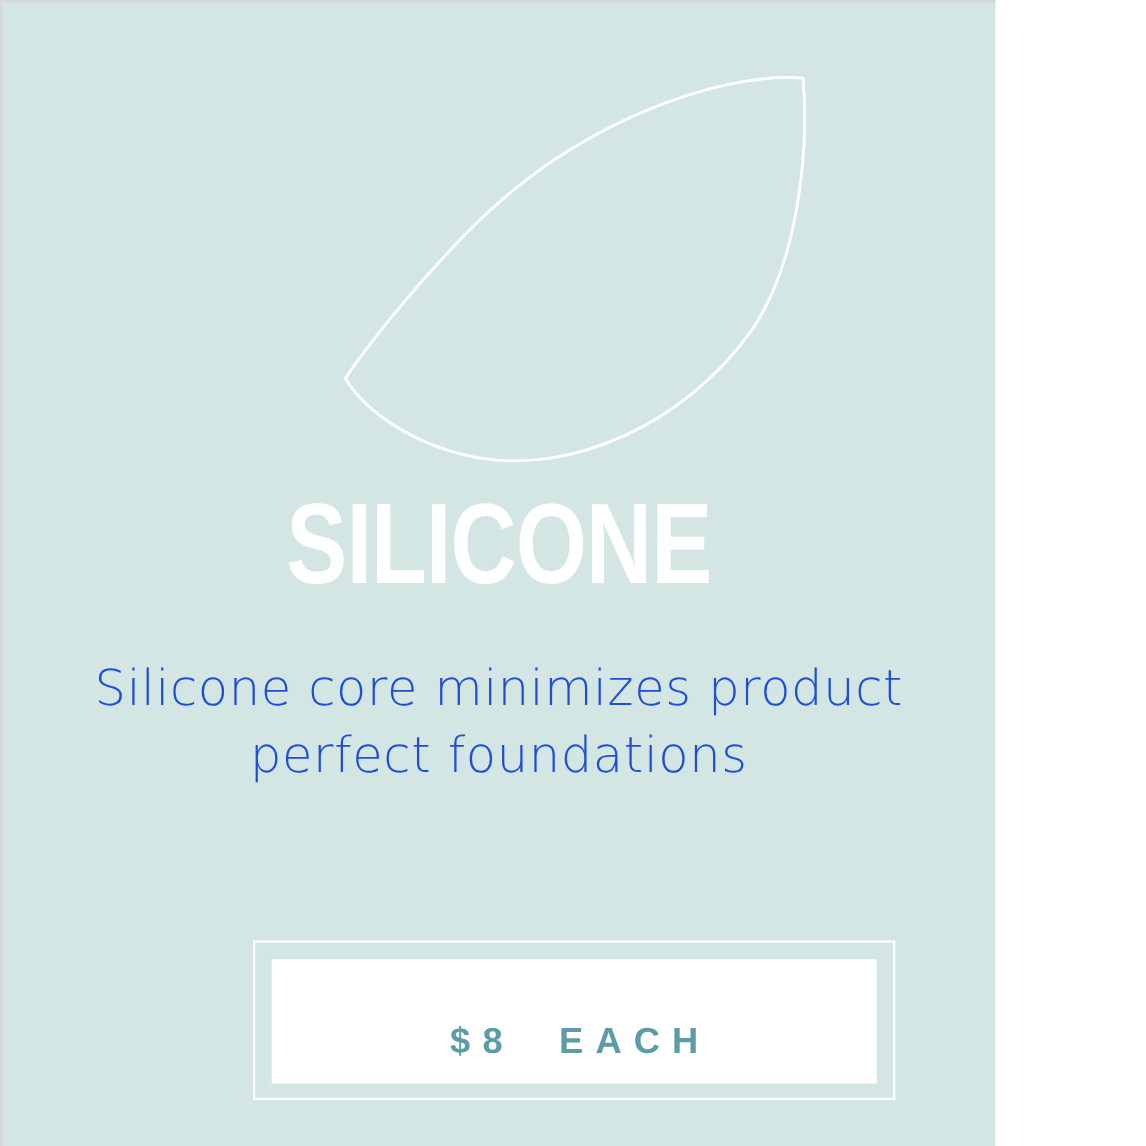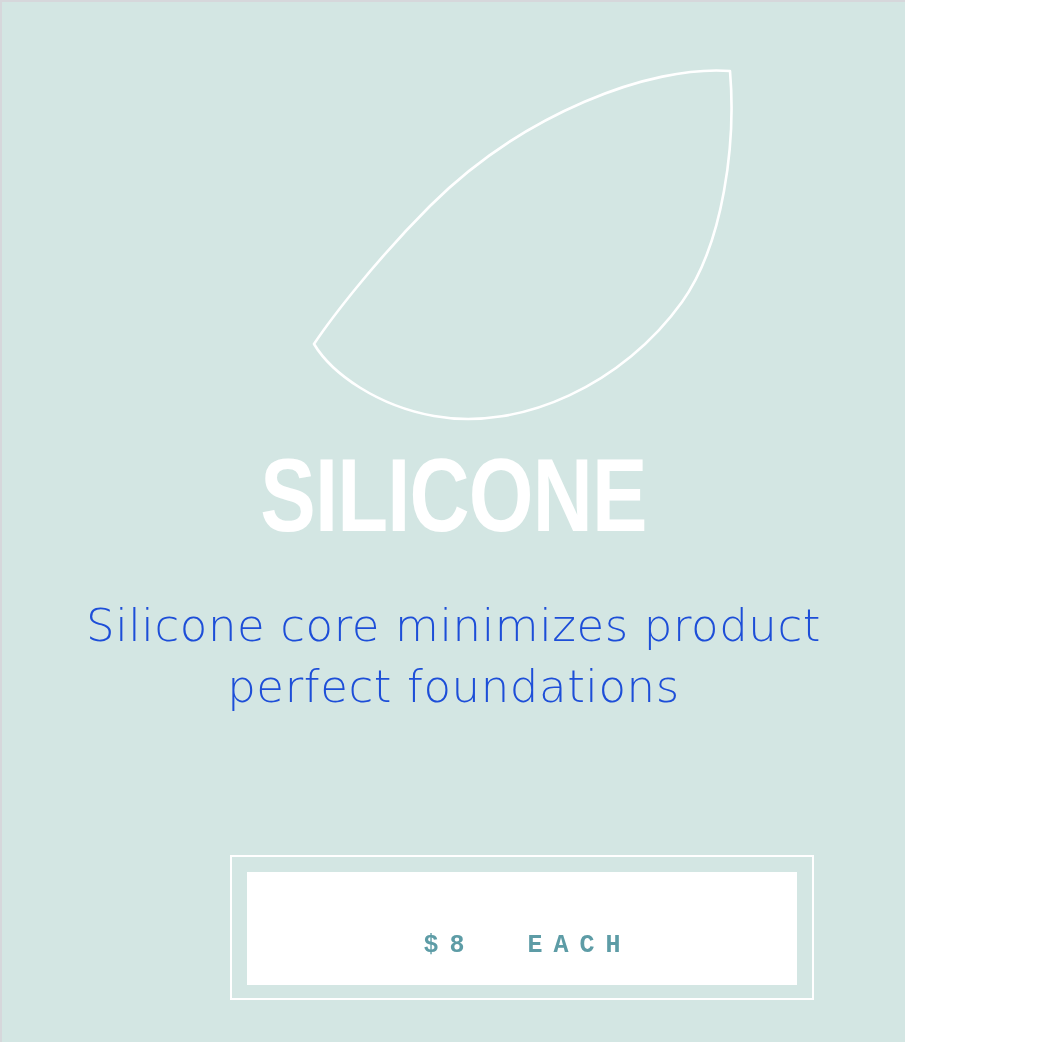"$8 EACH" .price-label { font-family: Liberation Mono, monospace -> Liberation Sans, sans-serif; font-size: 25px -> 33px }
